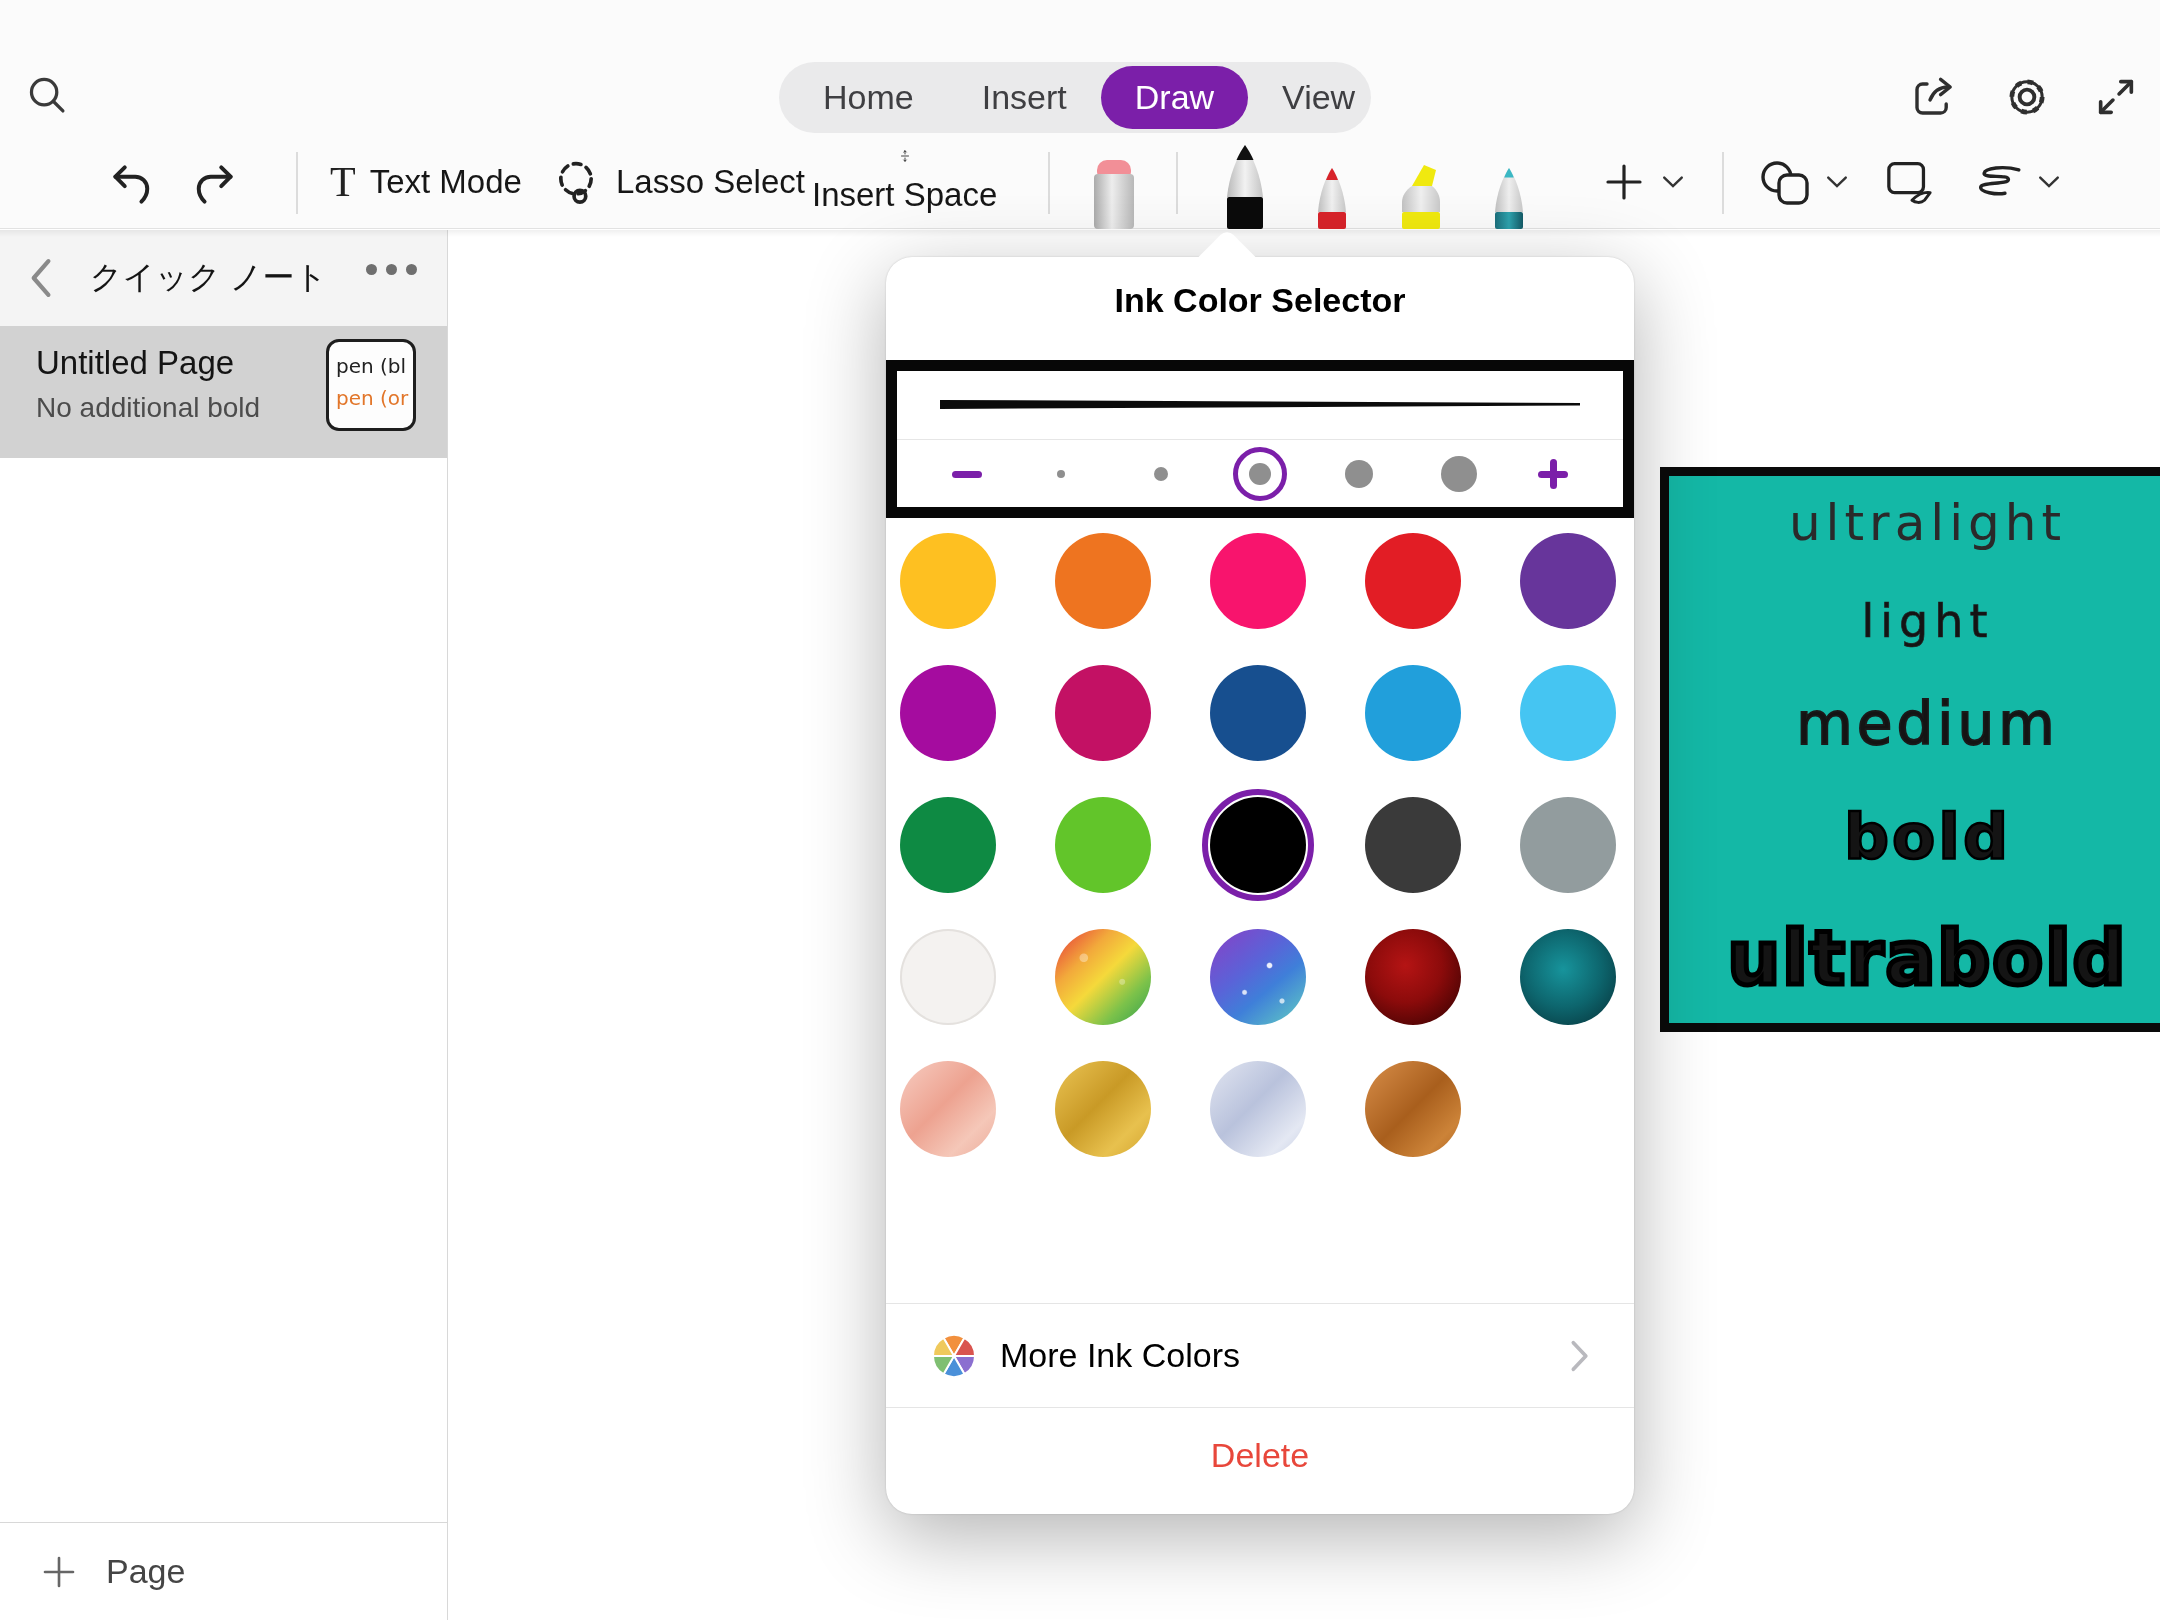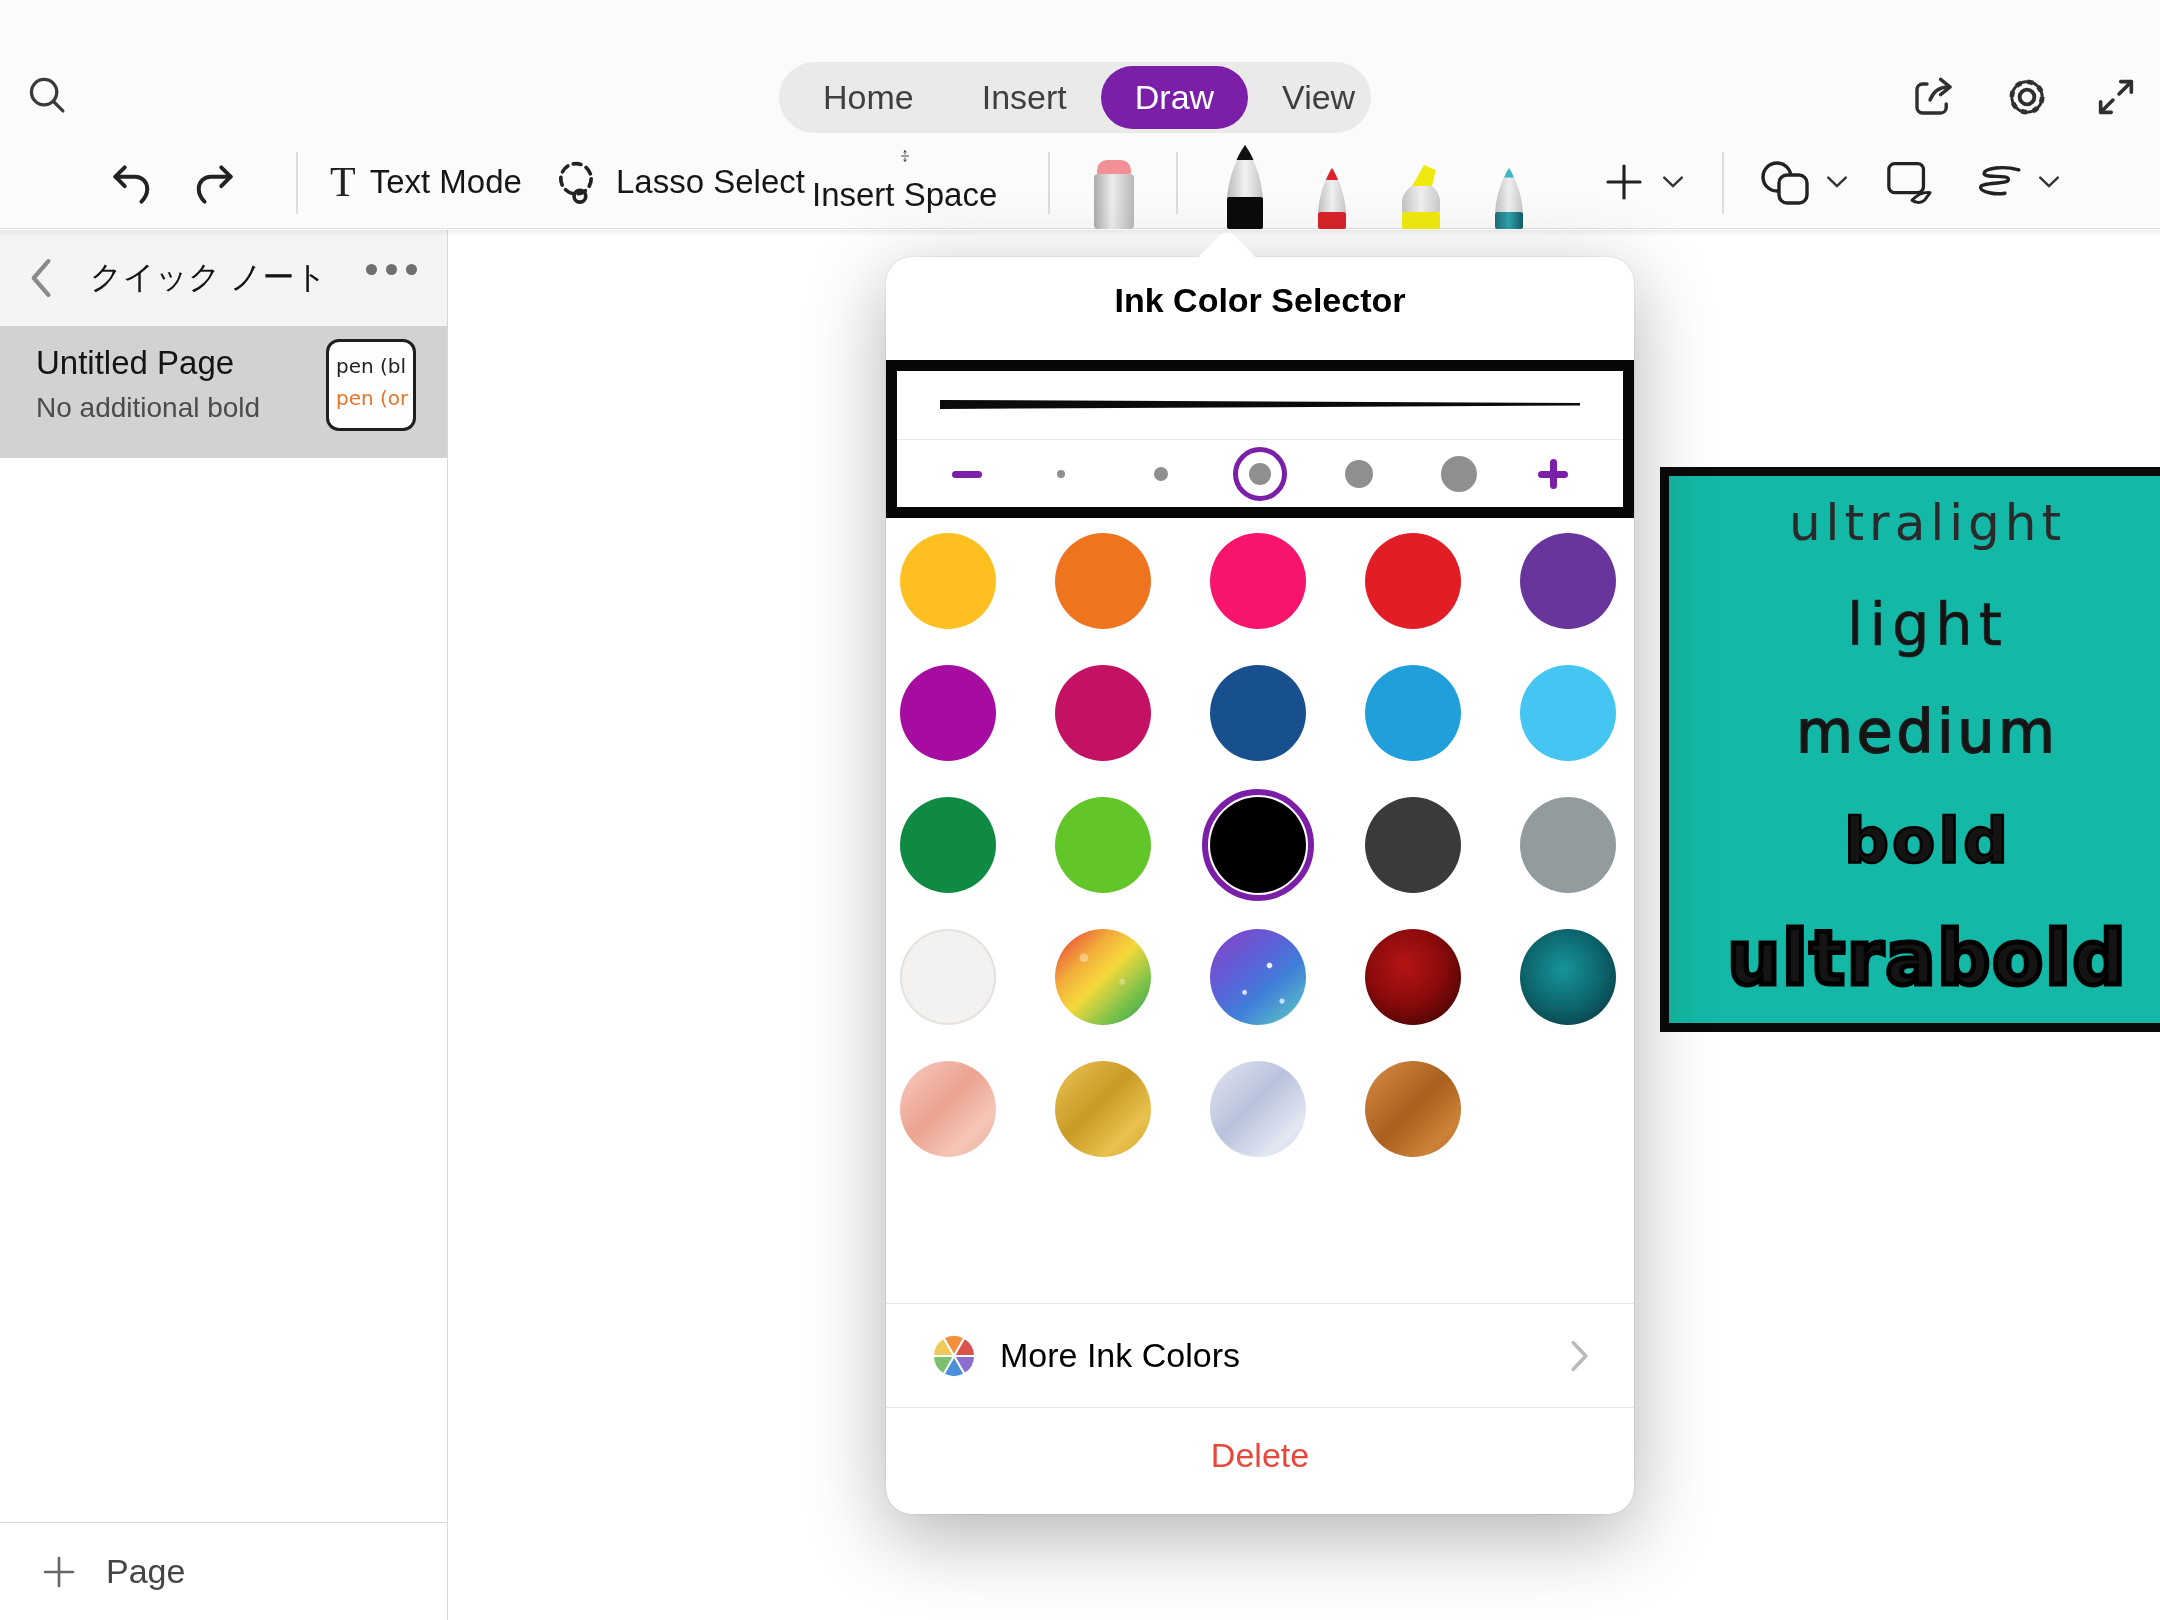"light" .hw1 { font-size: 59px -> 46px }
